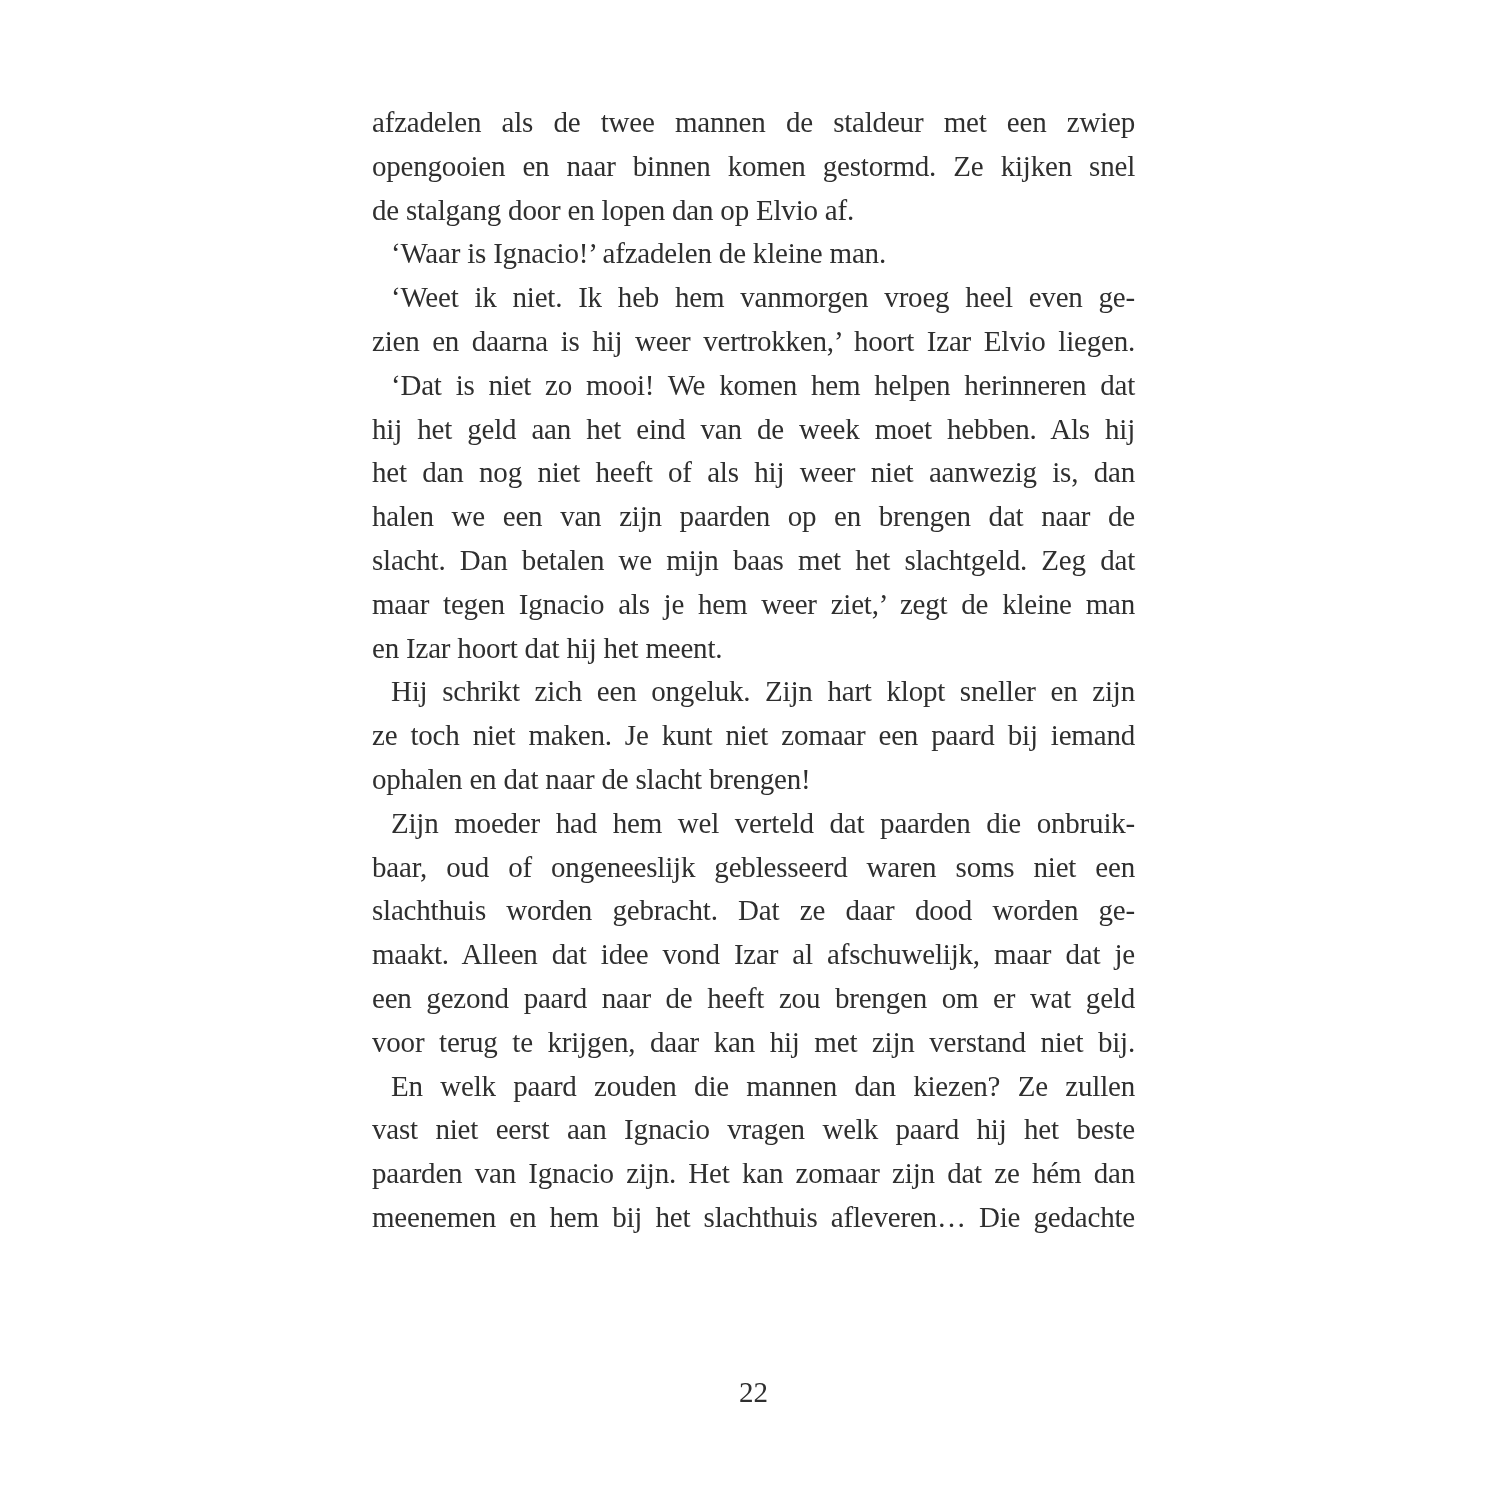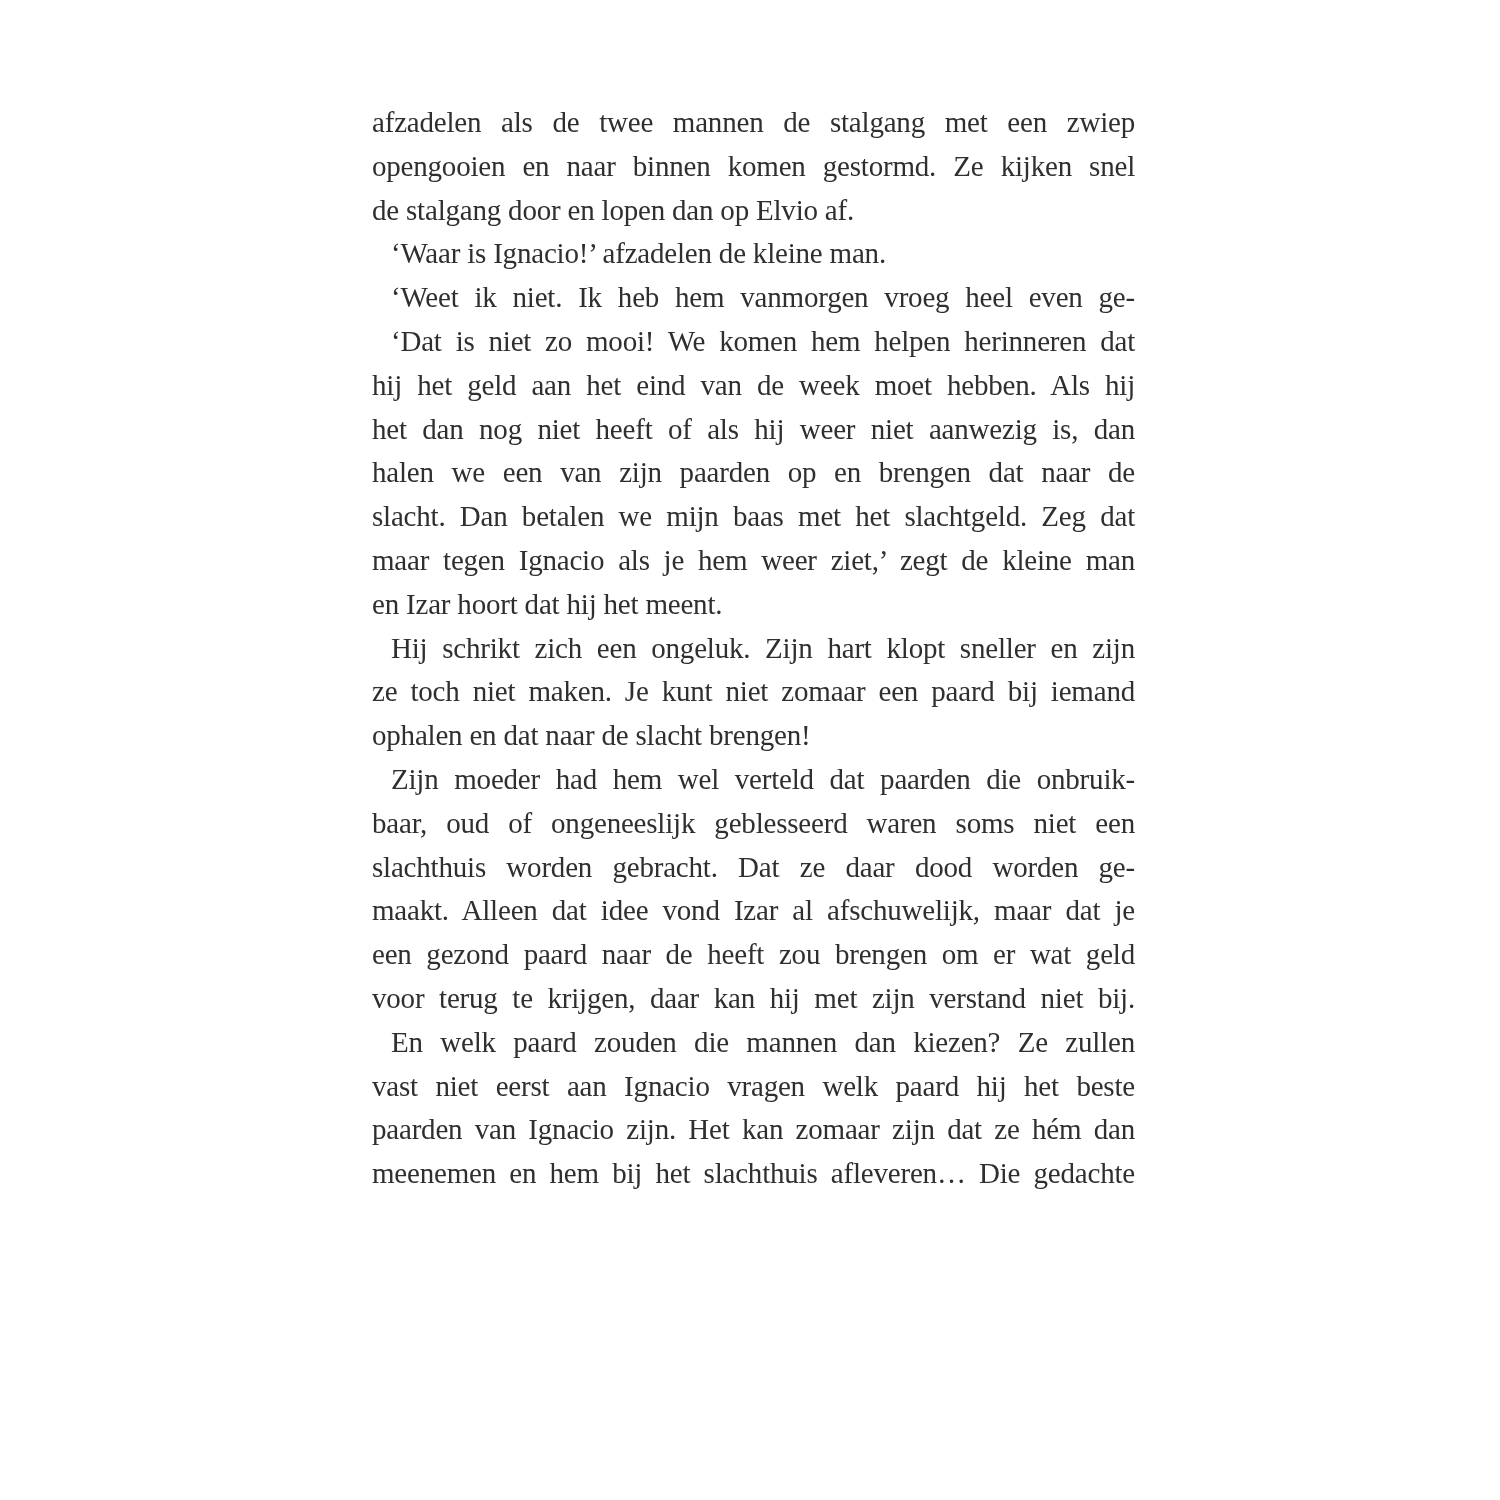"afzadelen als de twee mannen" div.line { text: stalgang -> staldeur }
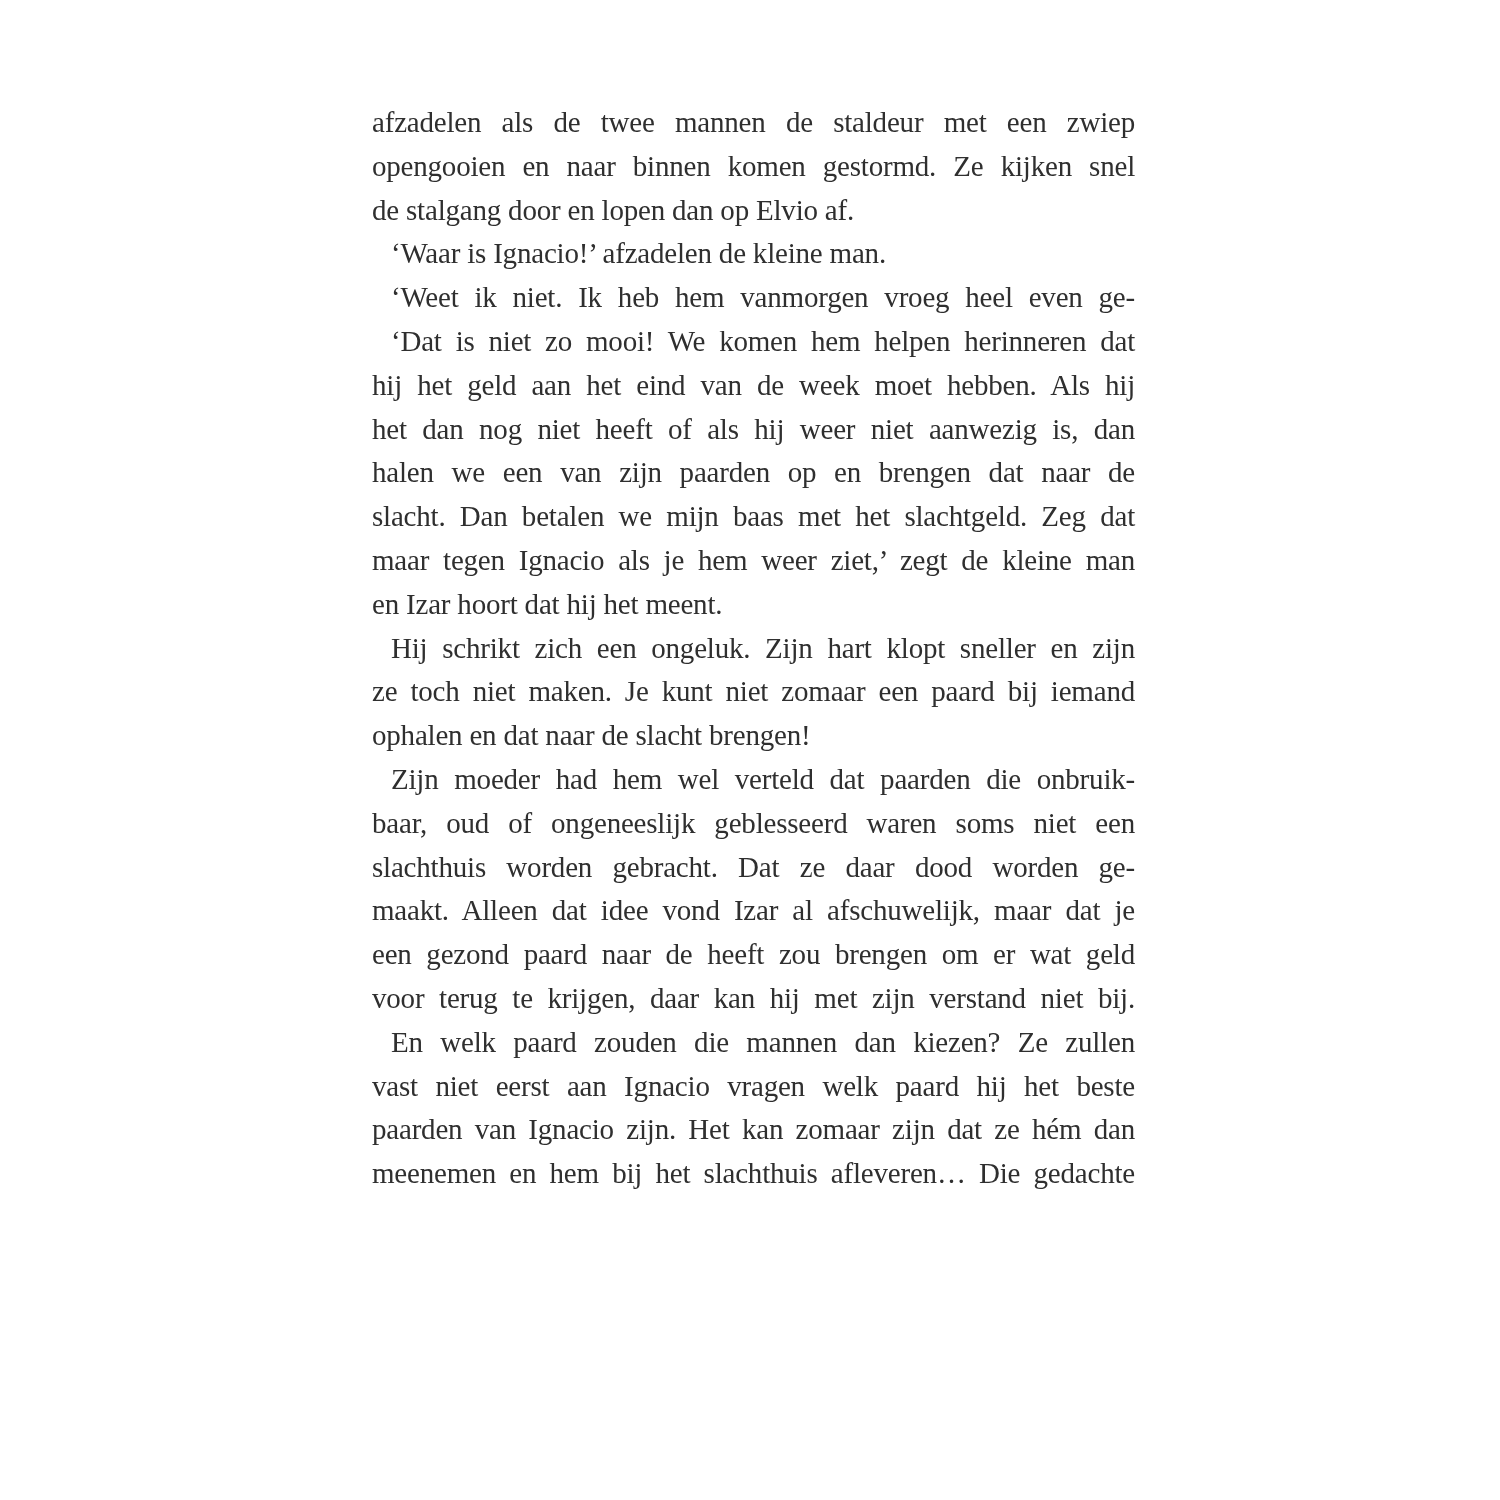"zien en daarna is hij" div.line { html: none -> <div>zien en daarna is hij weer vertrokken,’ hoort Izar Elvio liegen.</div> }
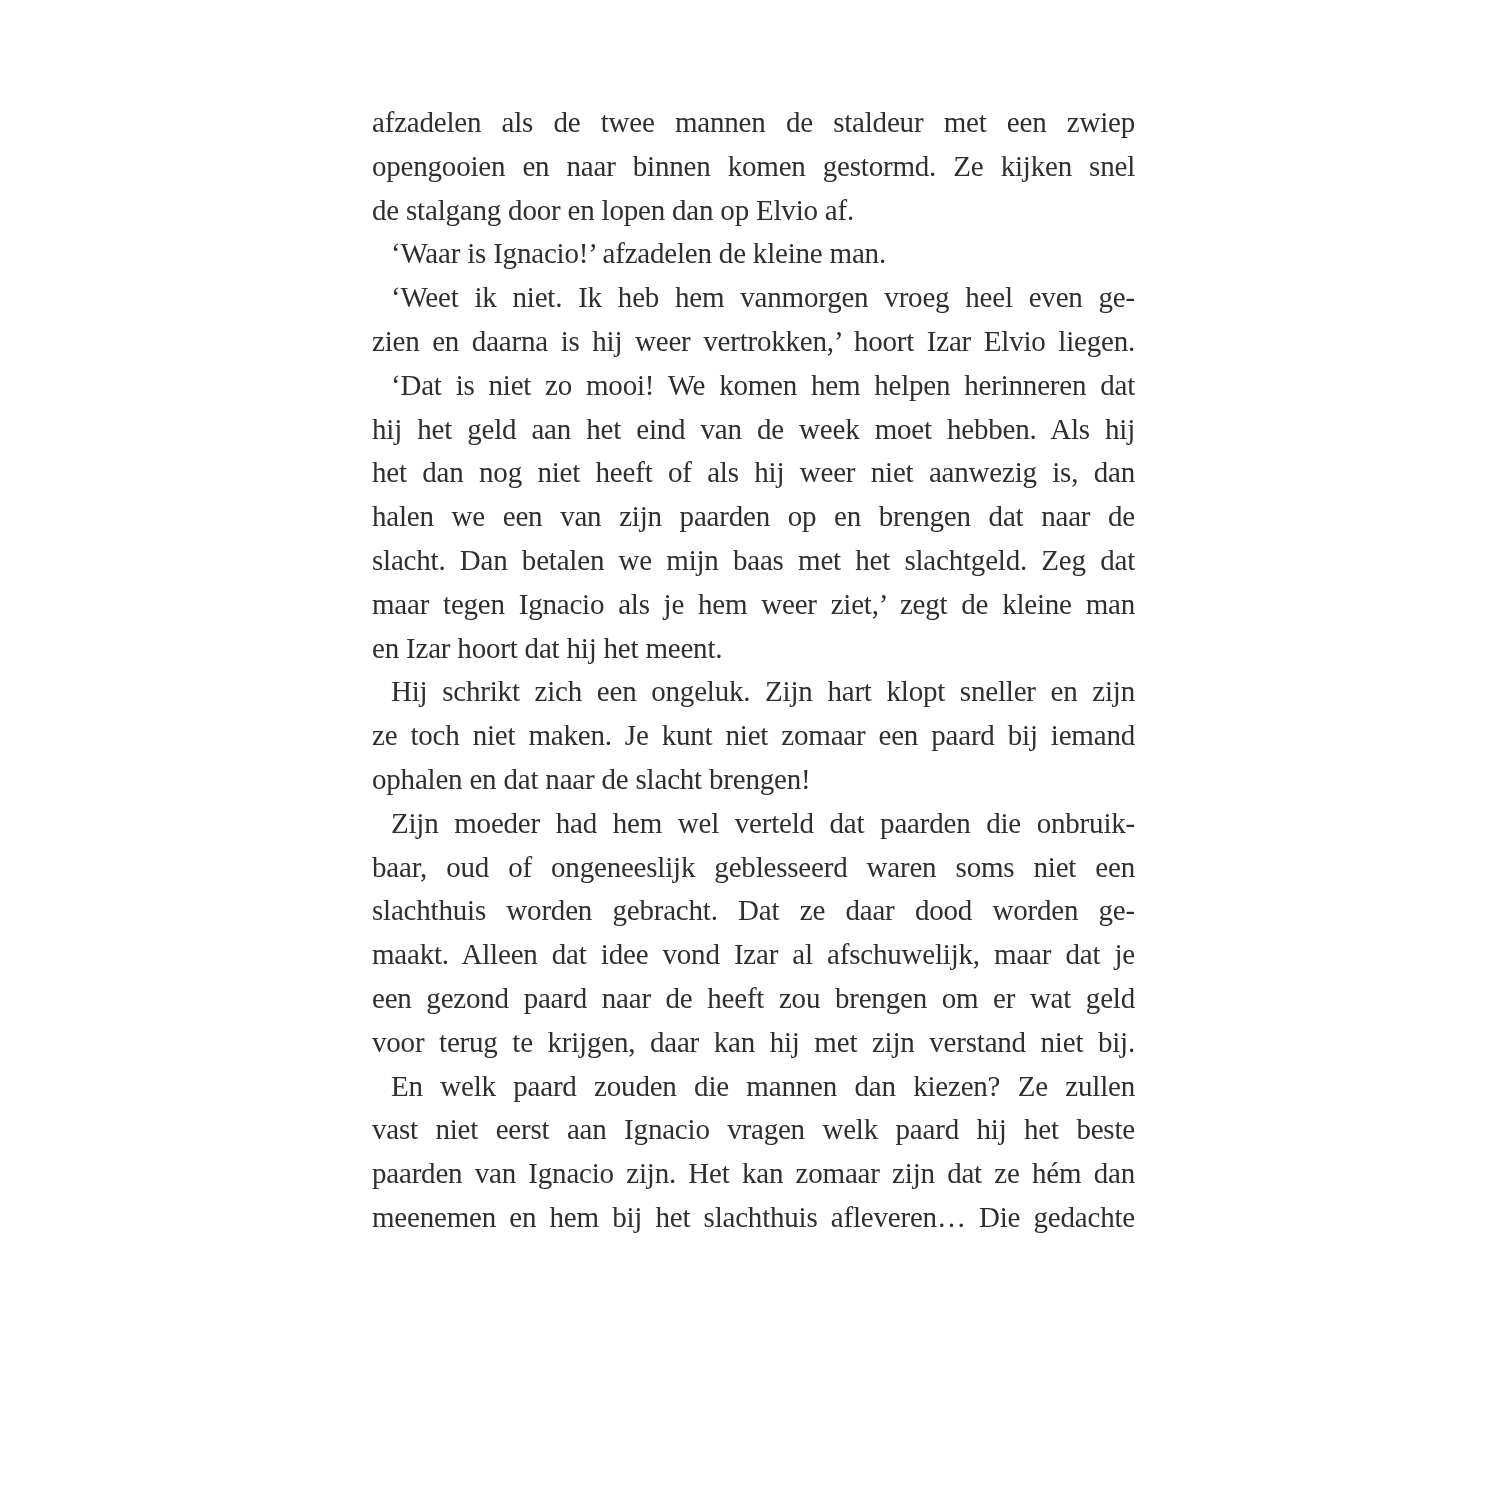"22" div.page-number { html: none -> <div>22</div> }
